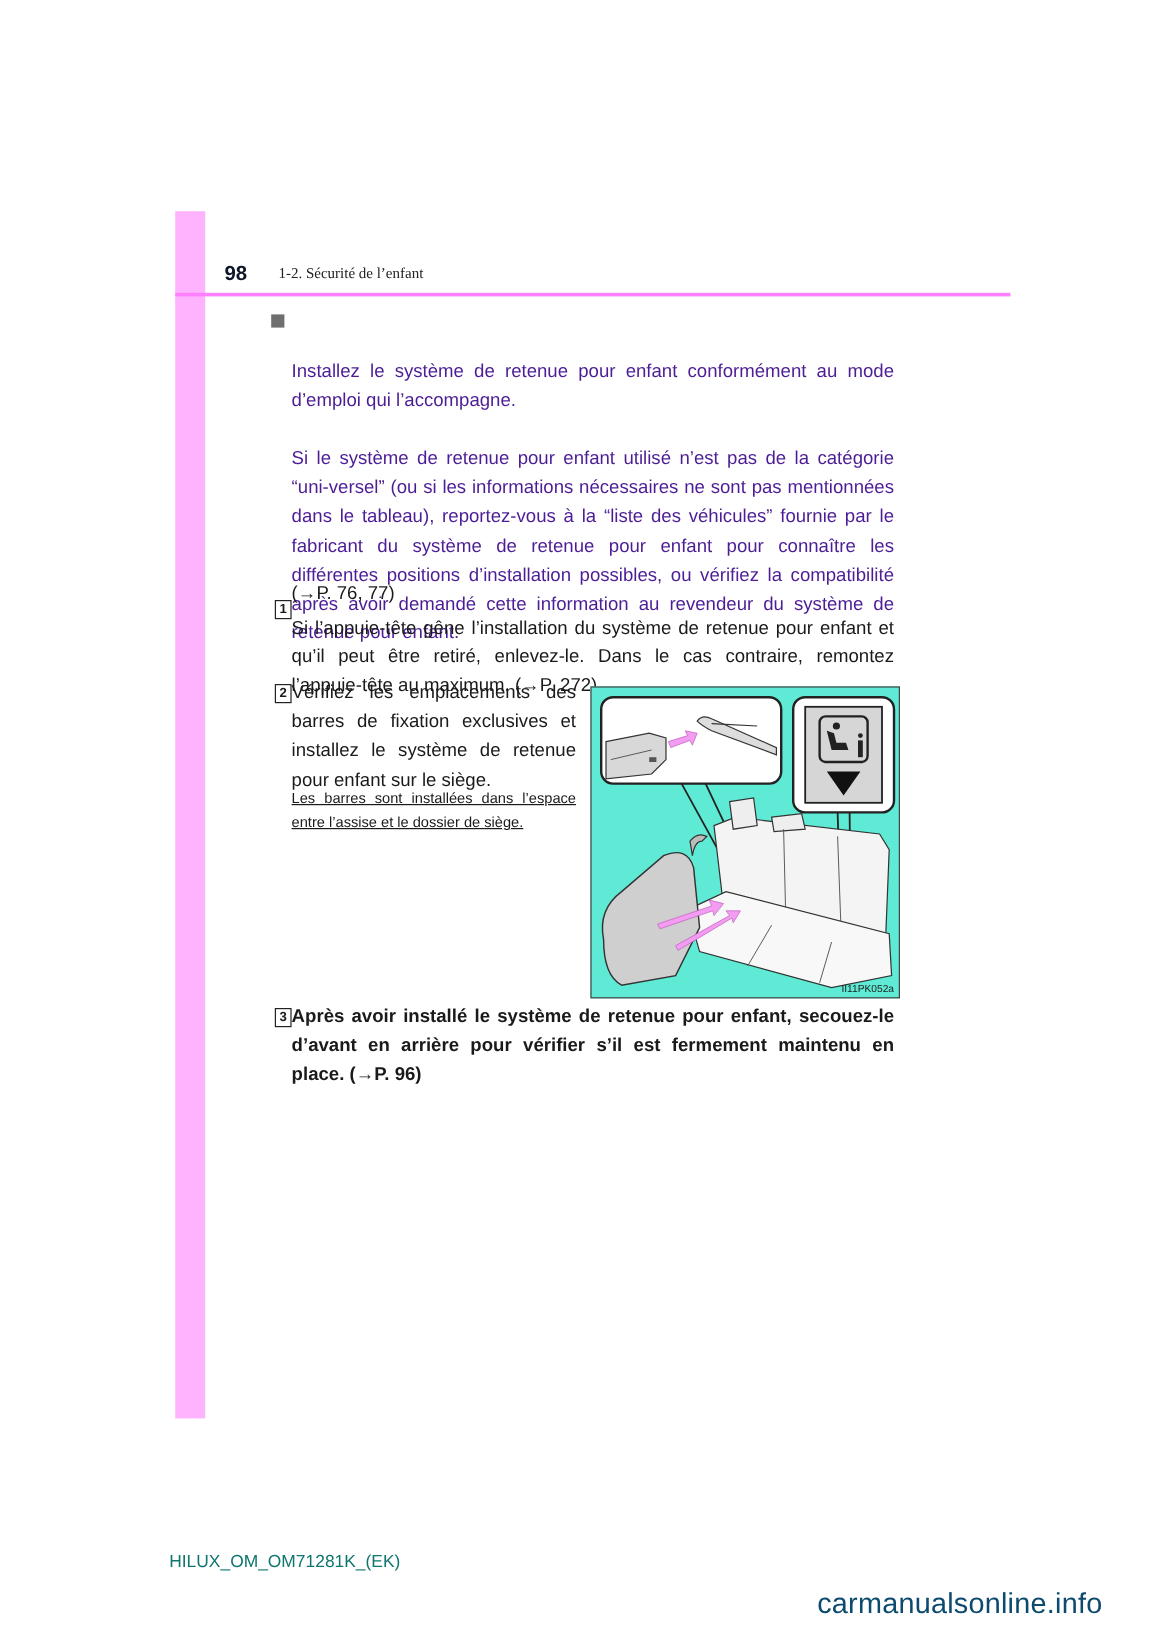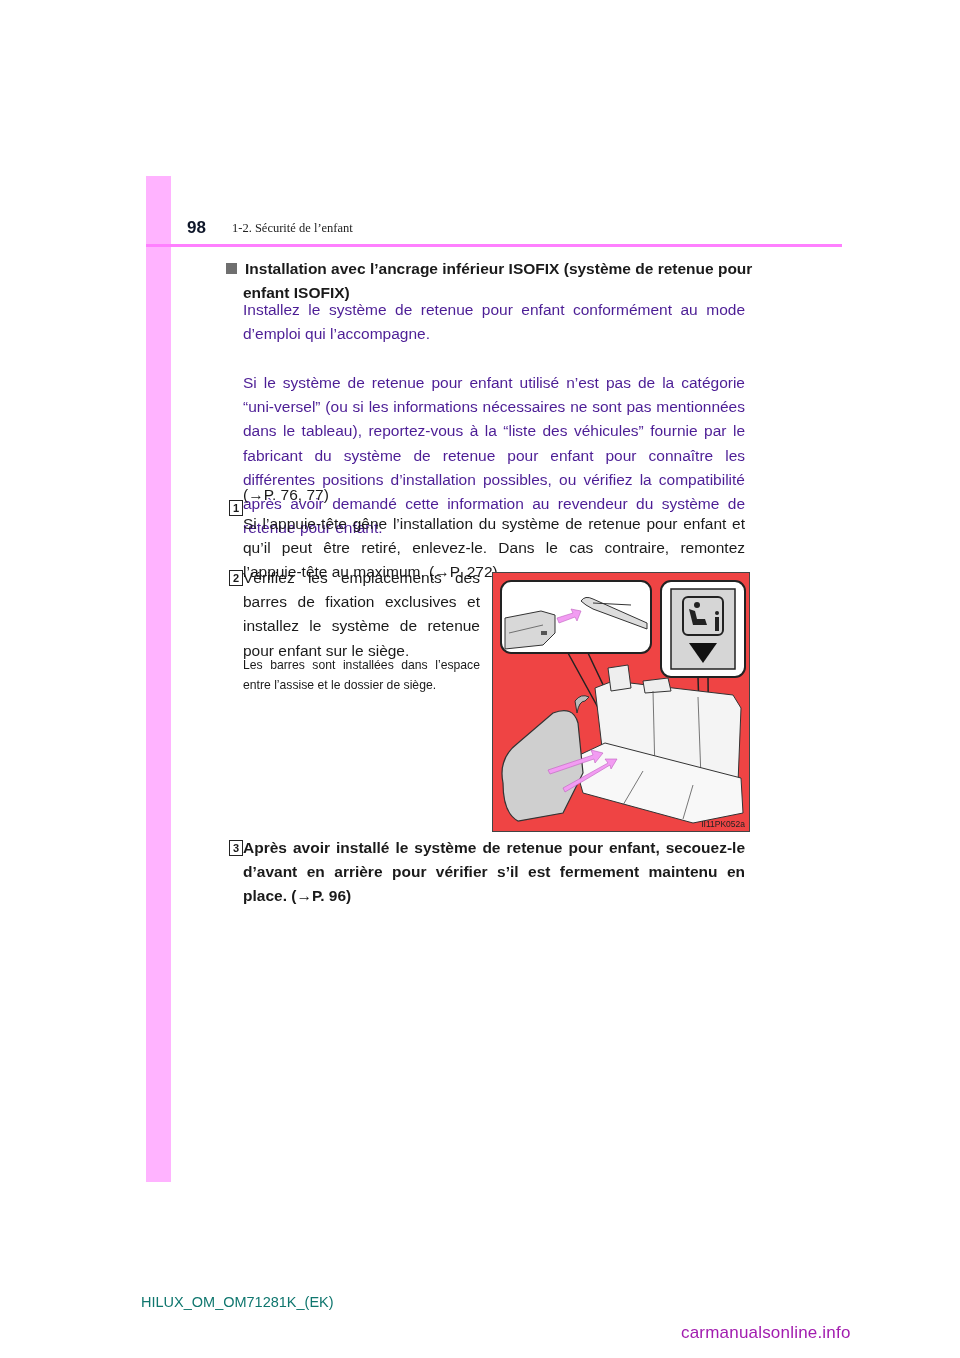"Installation avec l’ancrage inférieur" span.htext { html: <span>Installation avec l’ancrage inférieur ISOFIX (système de retenue pour enfant ISOFIX)</span> -> none }
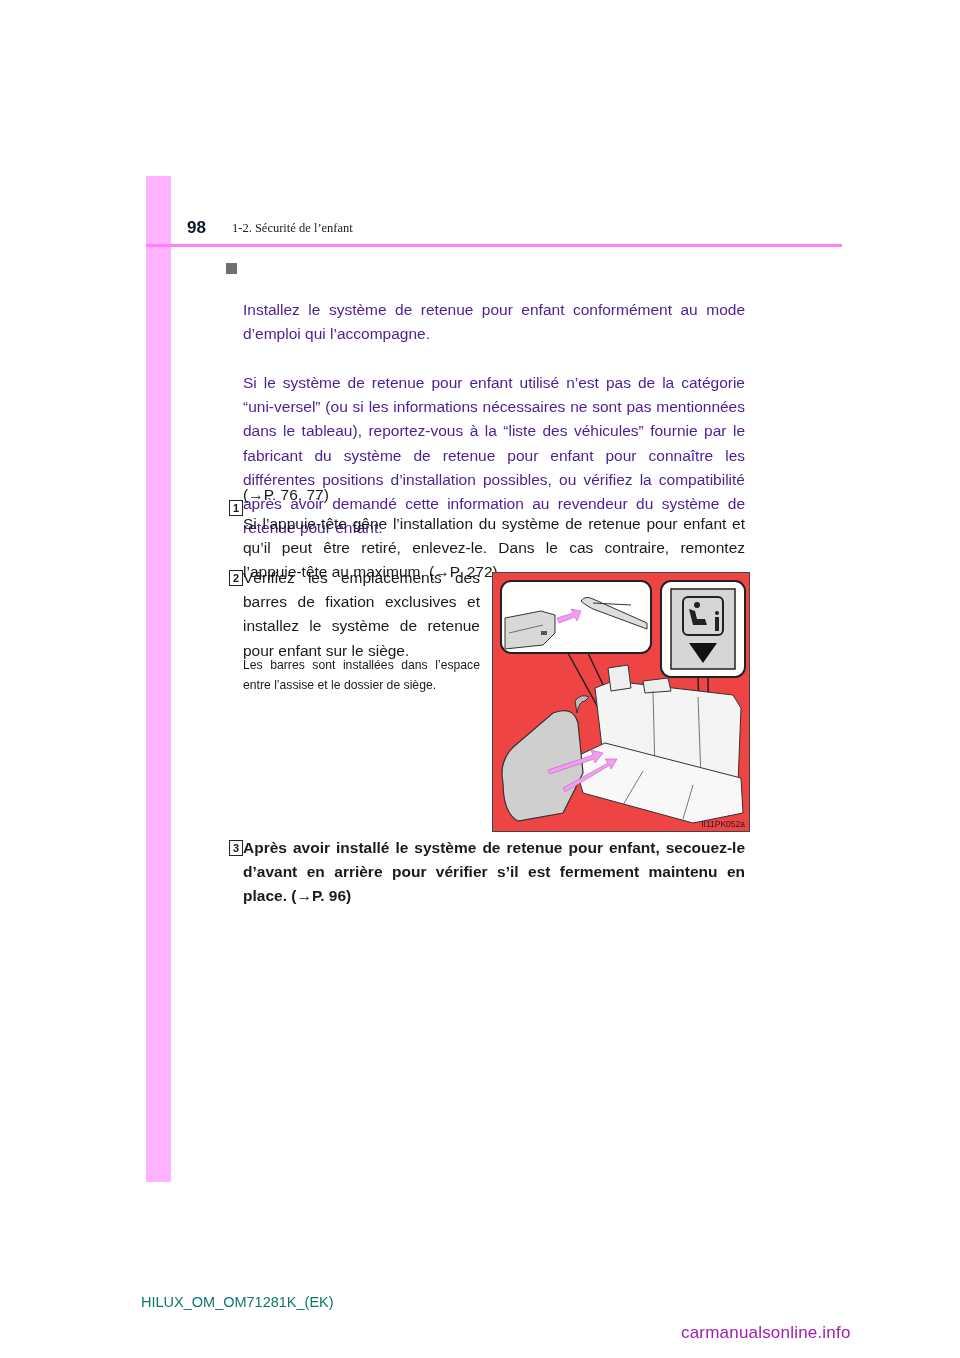"Les barres sont installées dans" .s2note { text-decoration: none -> underline }
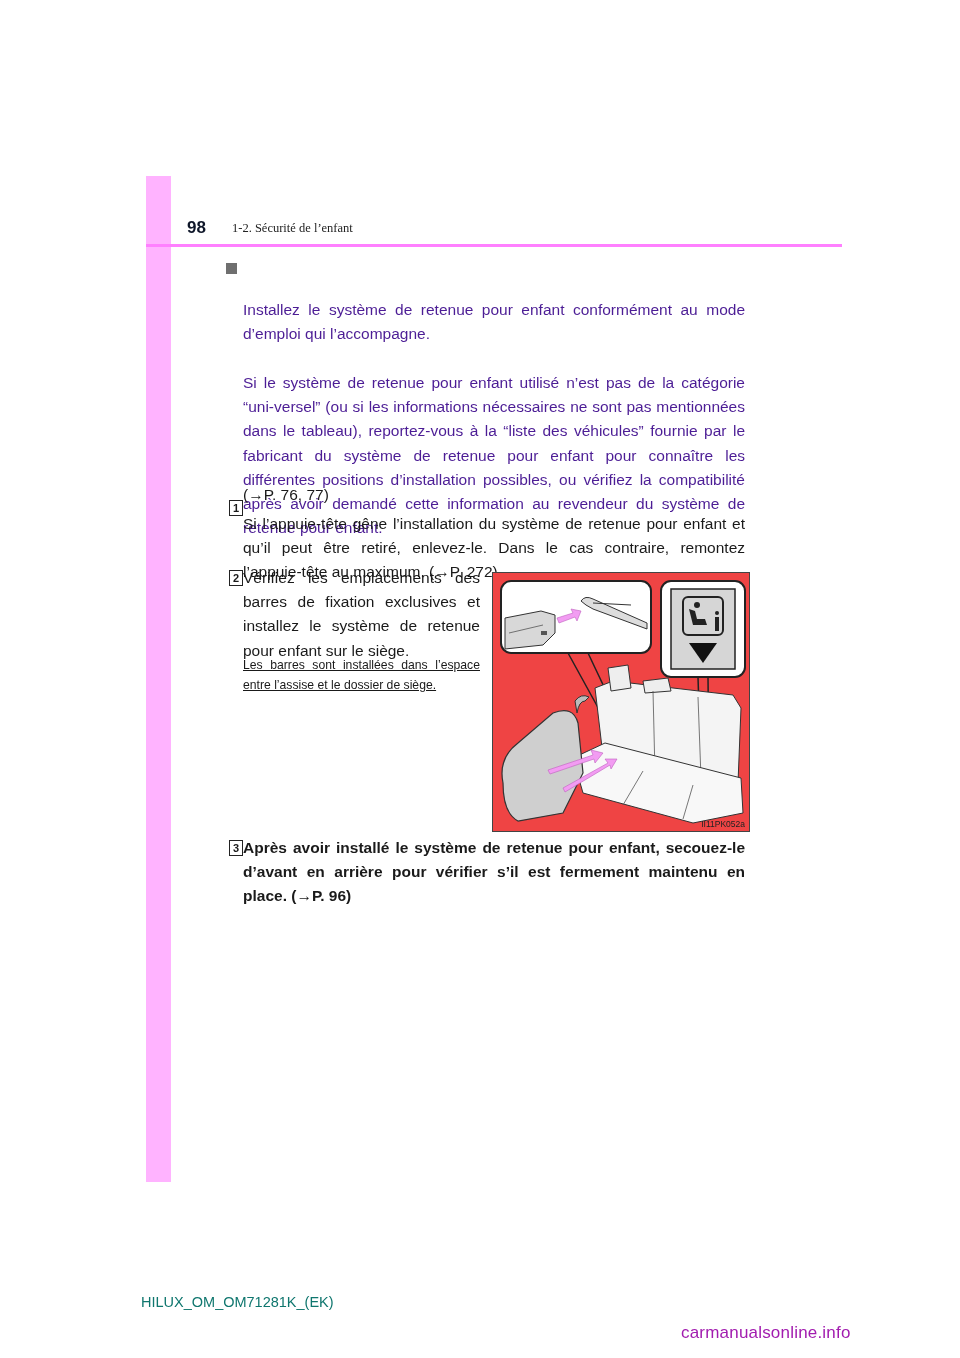"II11PK052a" .figure { background: #ef4444 -> #5eead4 }
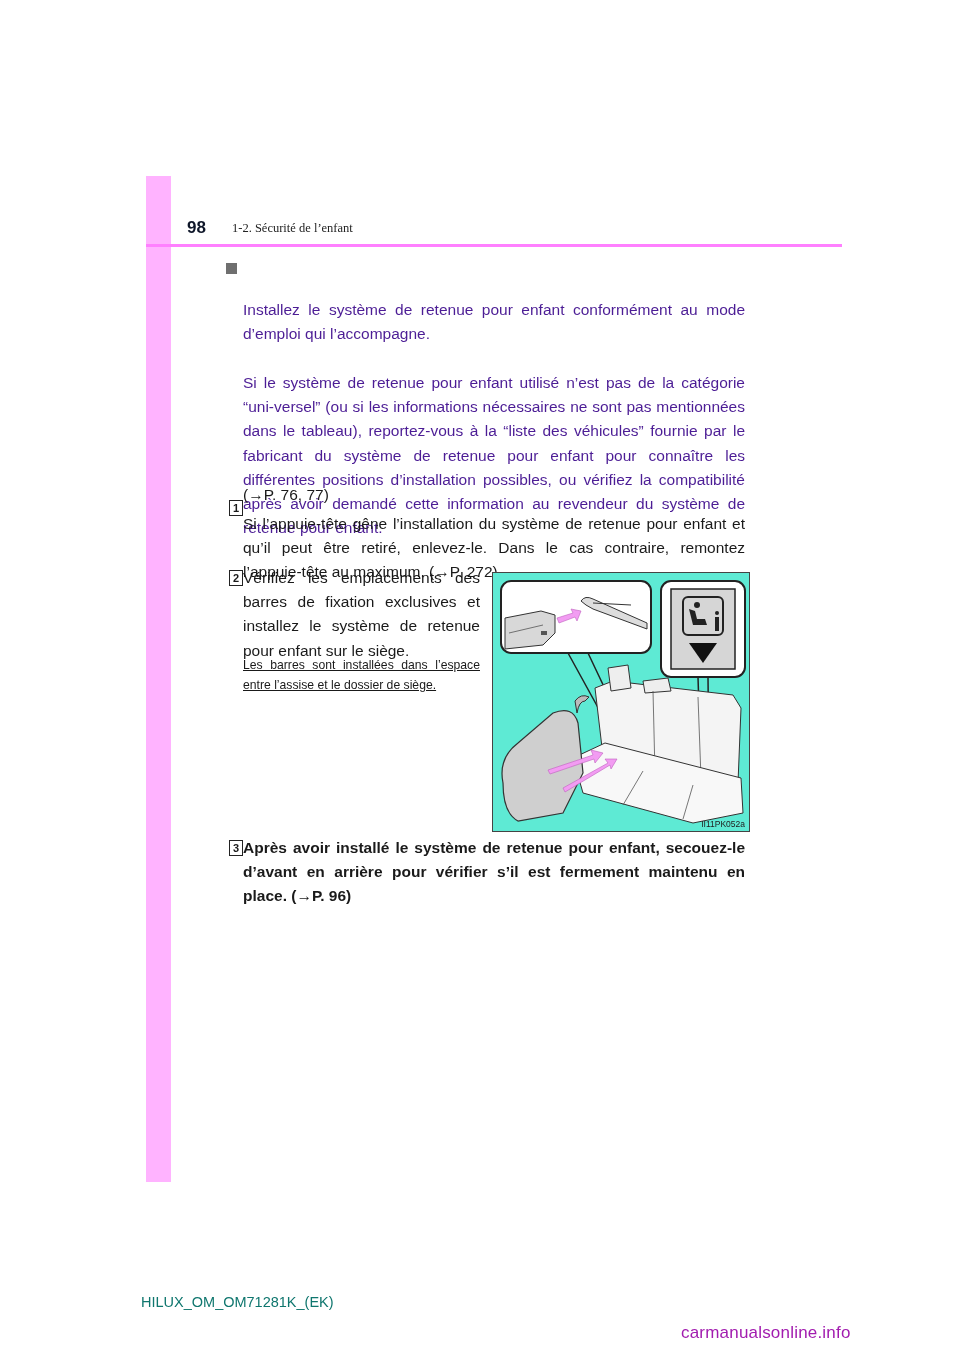"carmanualsonline.info" .watermark { color: #a21caf -> #0c4a6e; font-size: 17px -> 24px }
